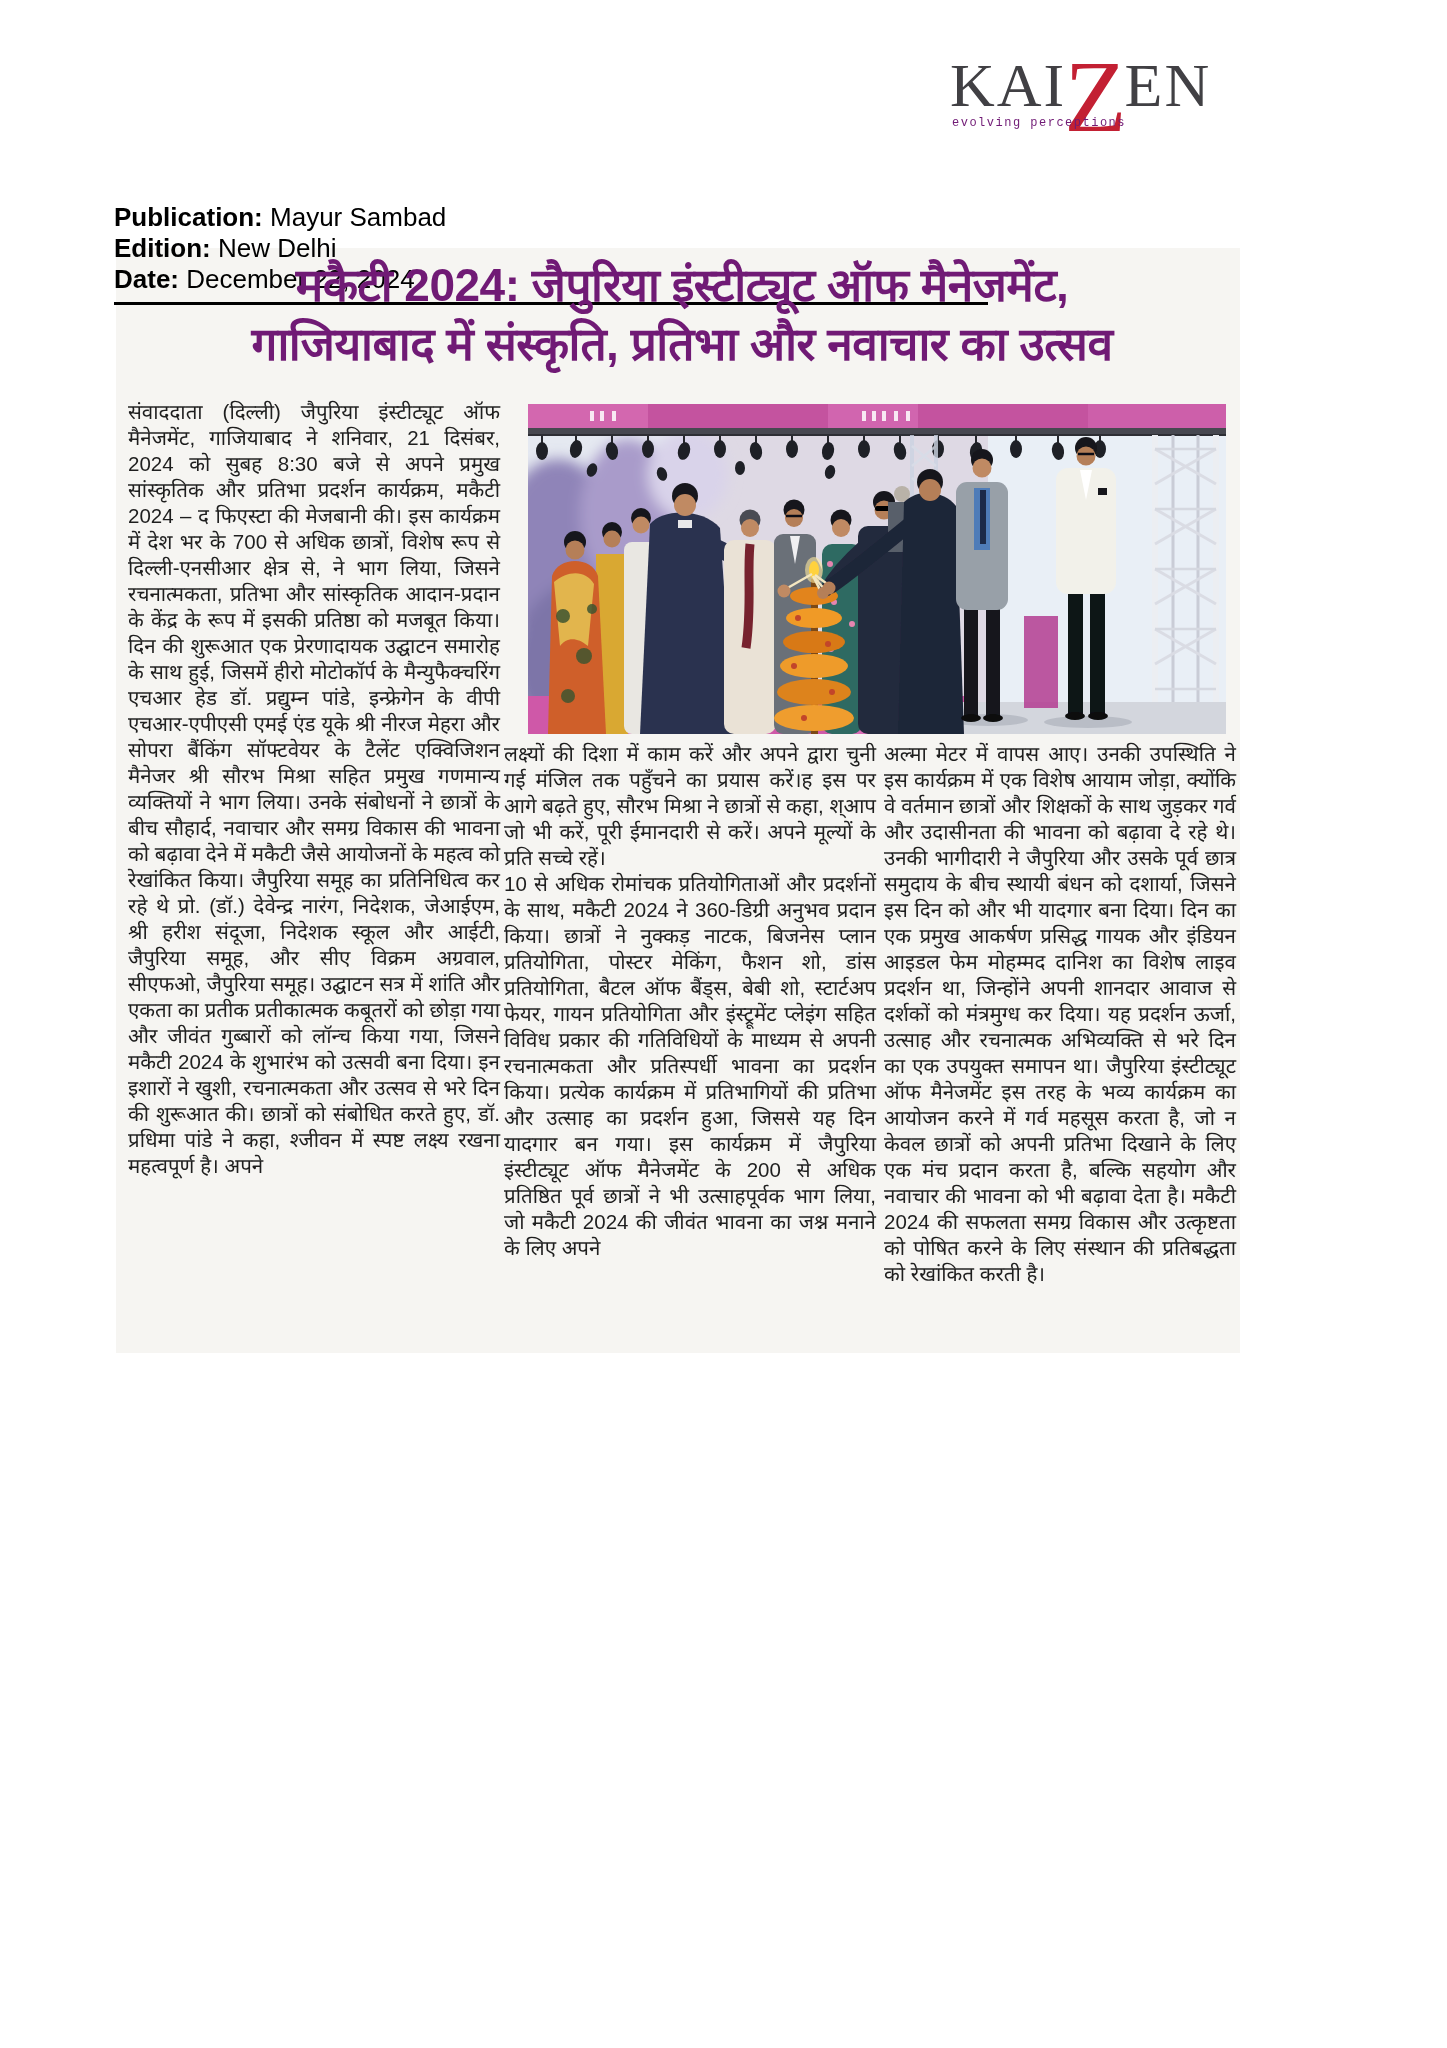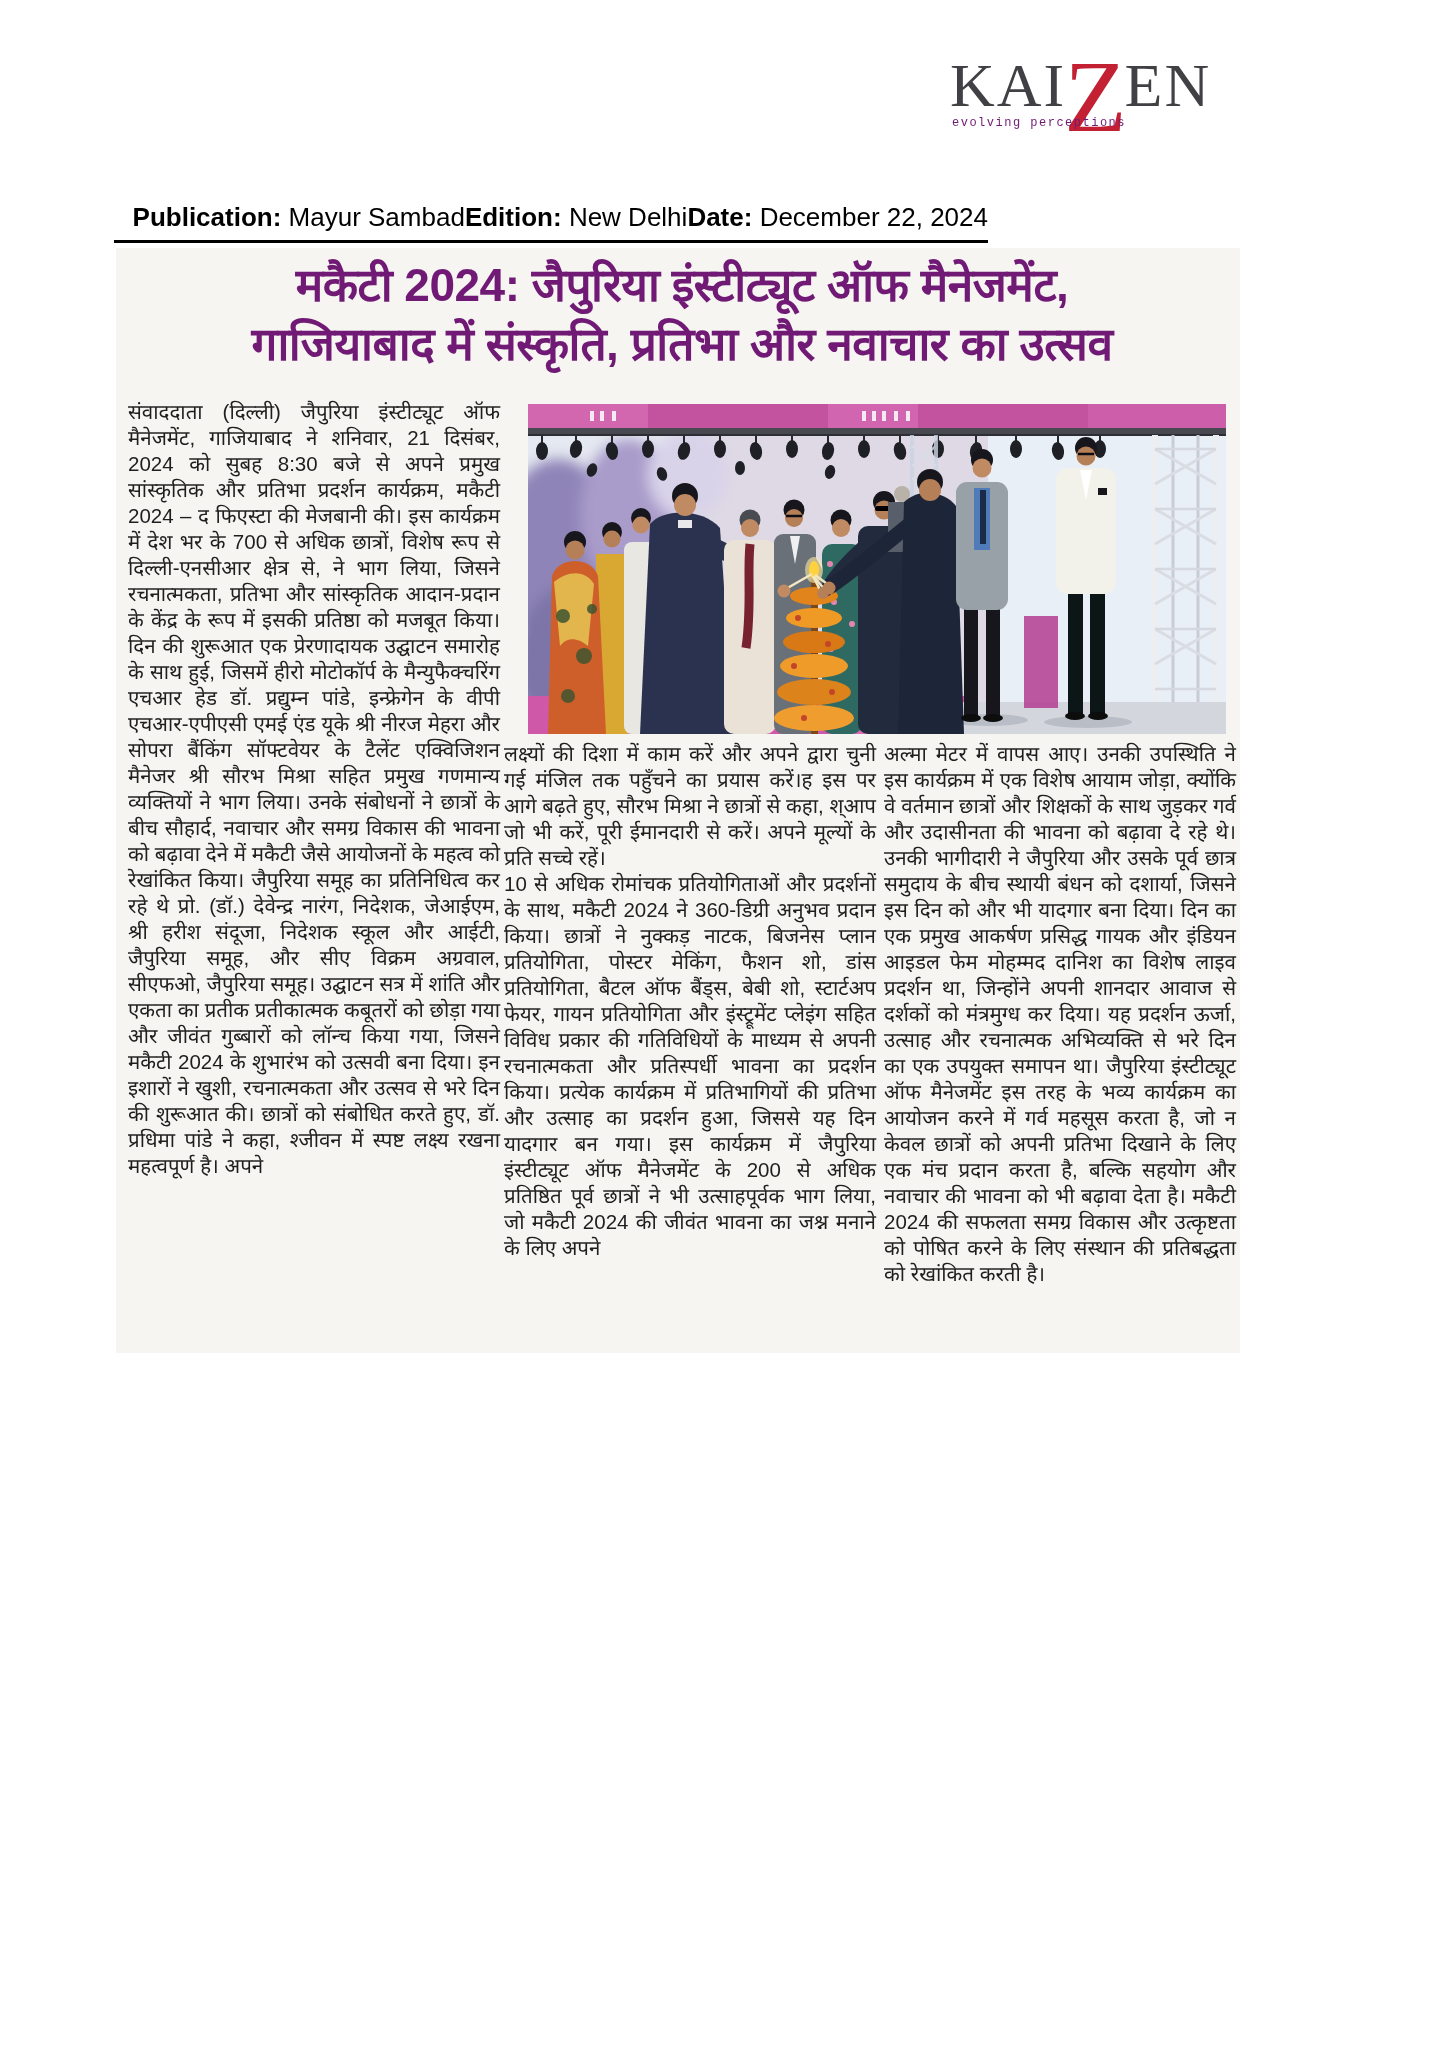"Publication: Mayur Sambad" .meta { flex-direction: none -> column; justify-content: flex-end -> center }
